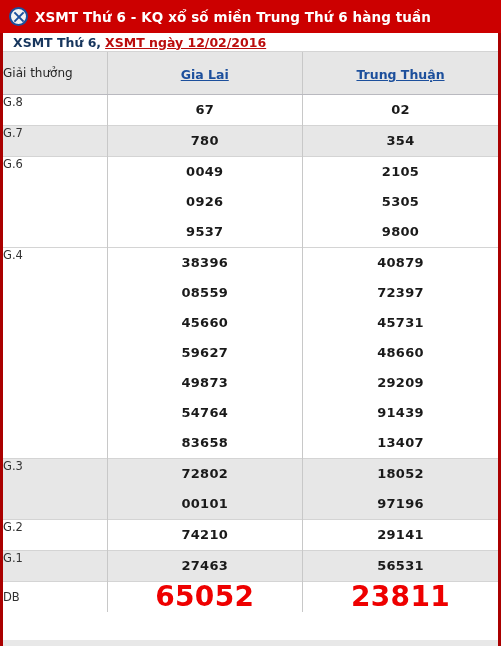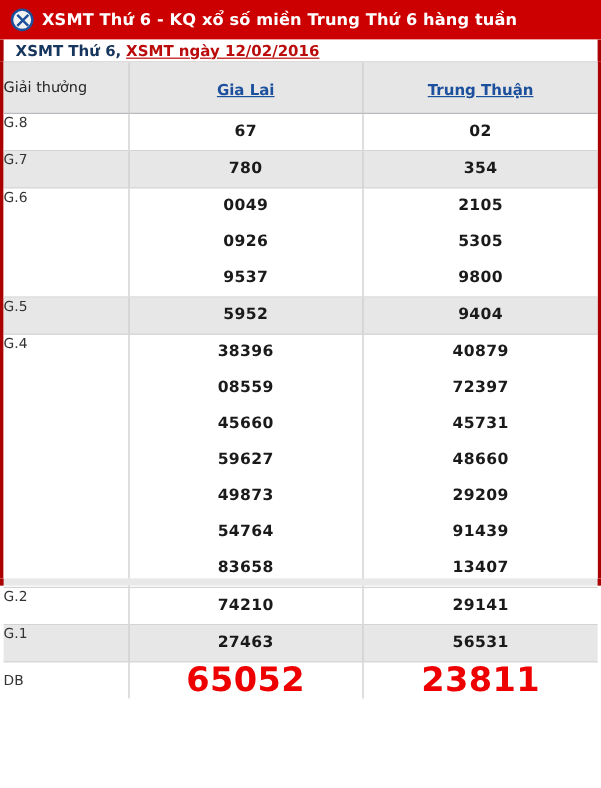"Giải thưởng" .table-wrap { height: 431px -> 589px }
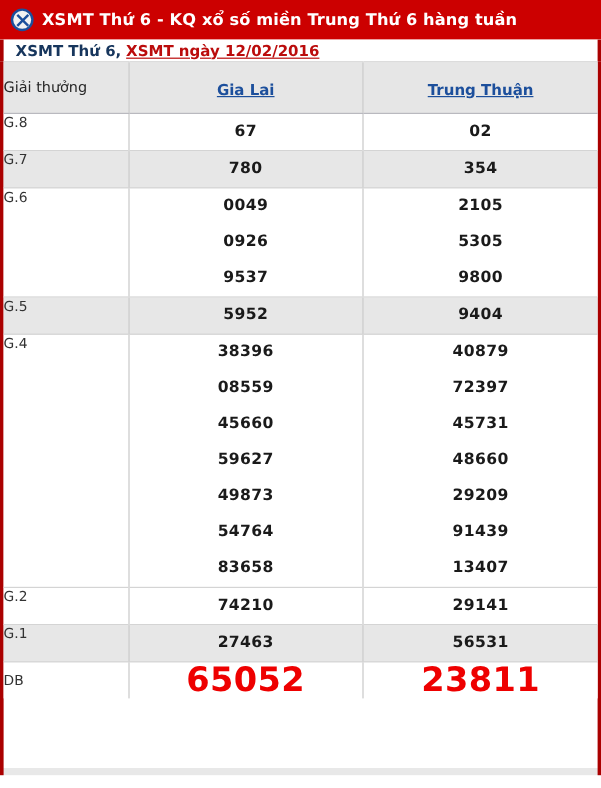"G.5" tr.row-gray { html: <tr> <td>G.5</td> <td> <div> <span>5952</span> </div> </td> <td> <div> <span>9404</span> </div> </td> </tr> -> none }
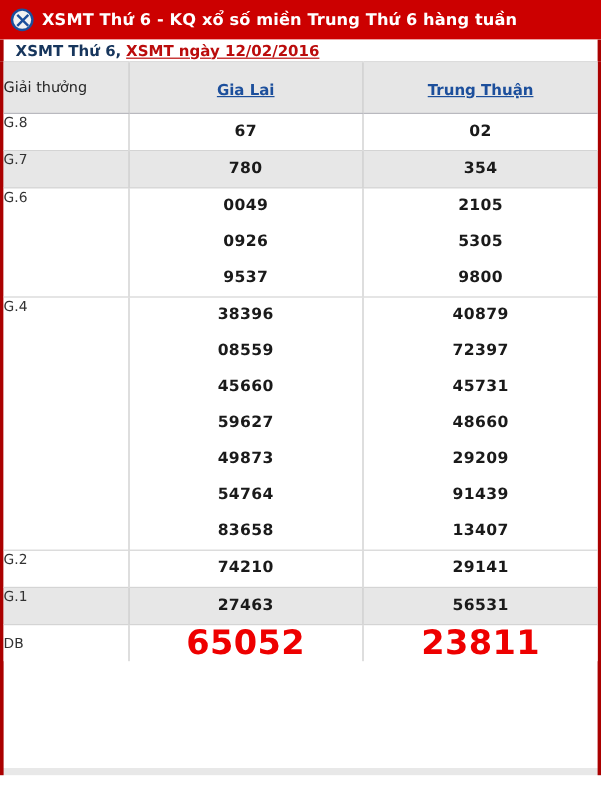"G.3" tr.row-gray { html: none -> <tr> <td>G.3</td> <td> <div> <span>72802</span> <span>00101</span> </div> </td> <td> <div> <span>18052</span> <span>97196</span> </div> </td> </tr> }
